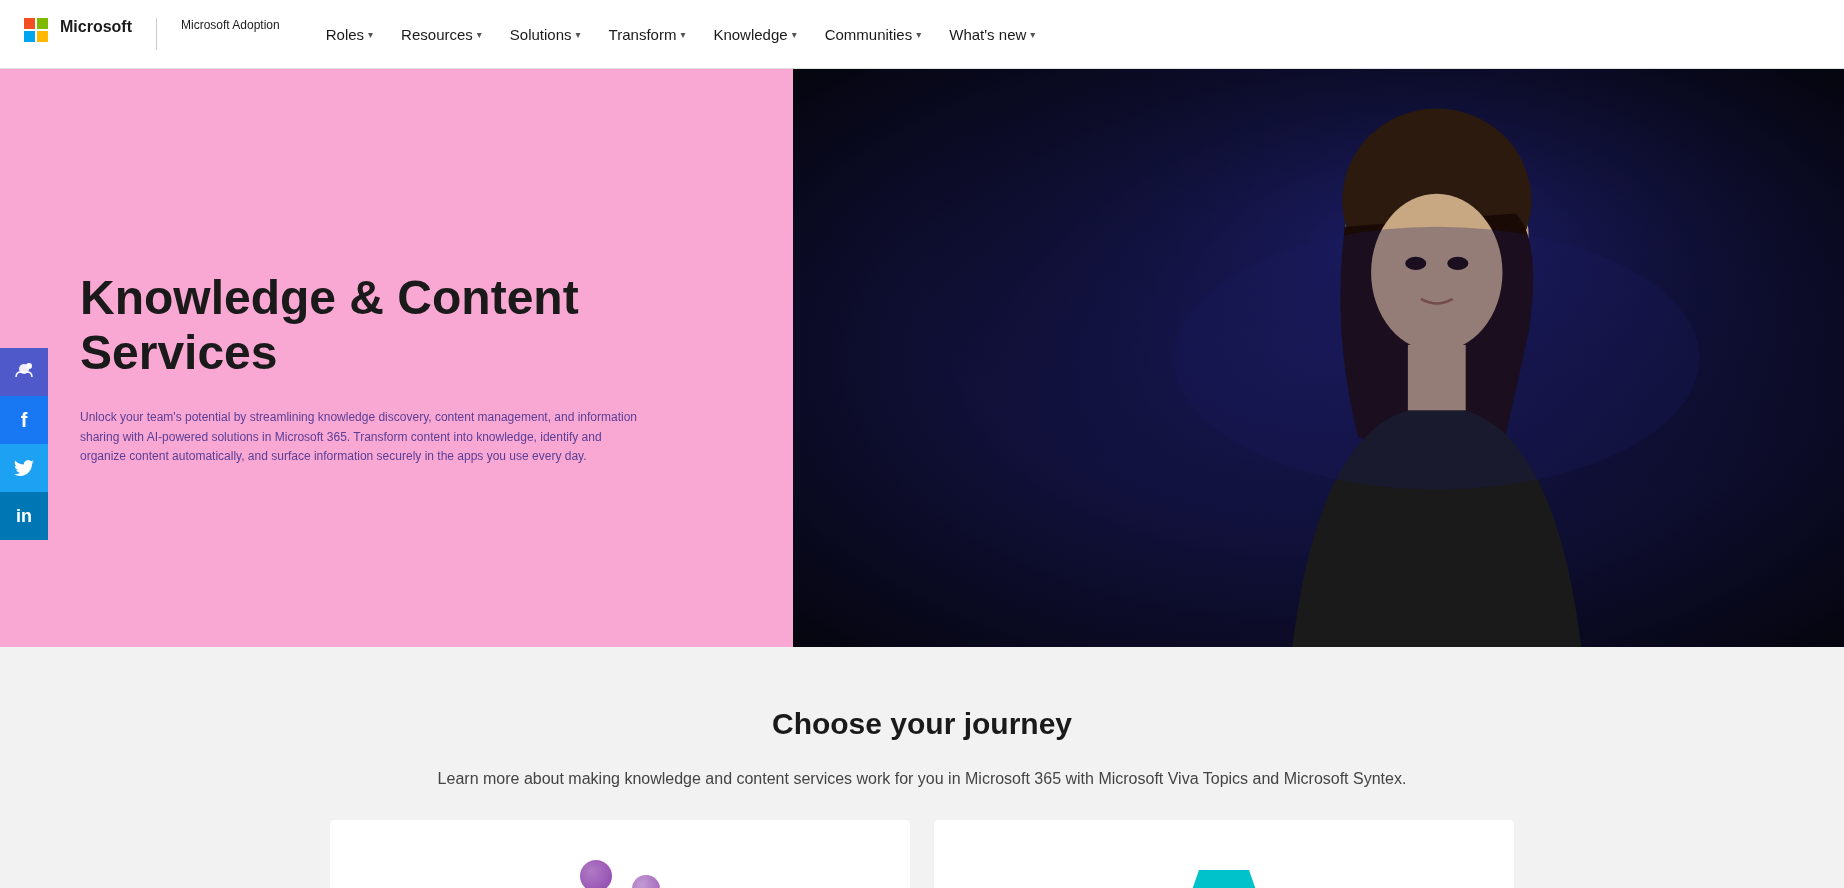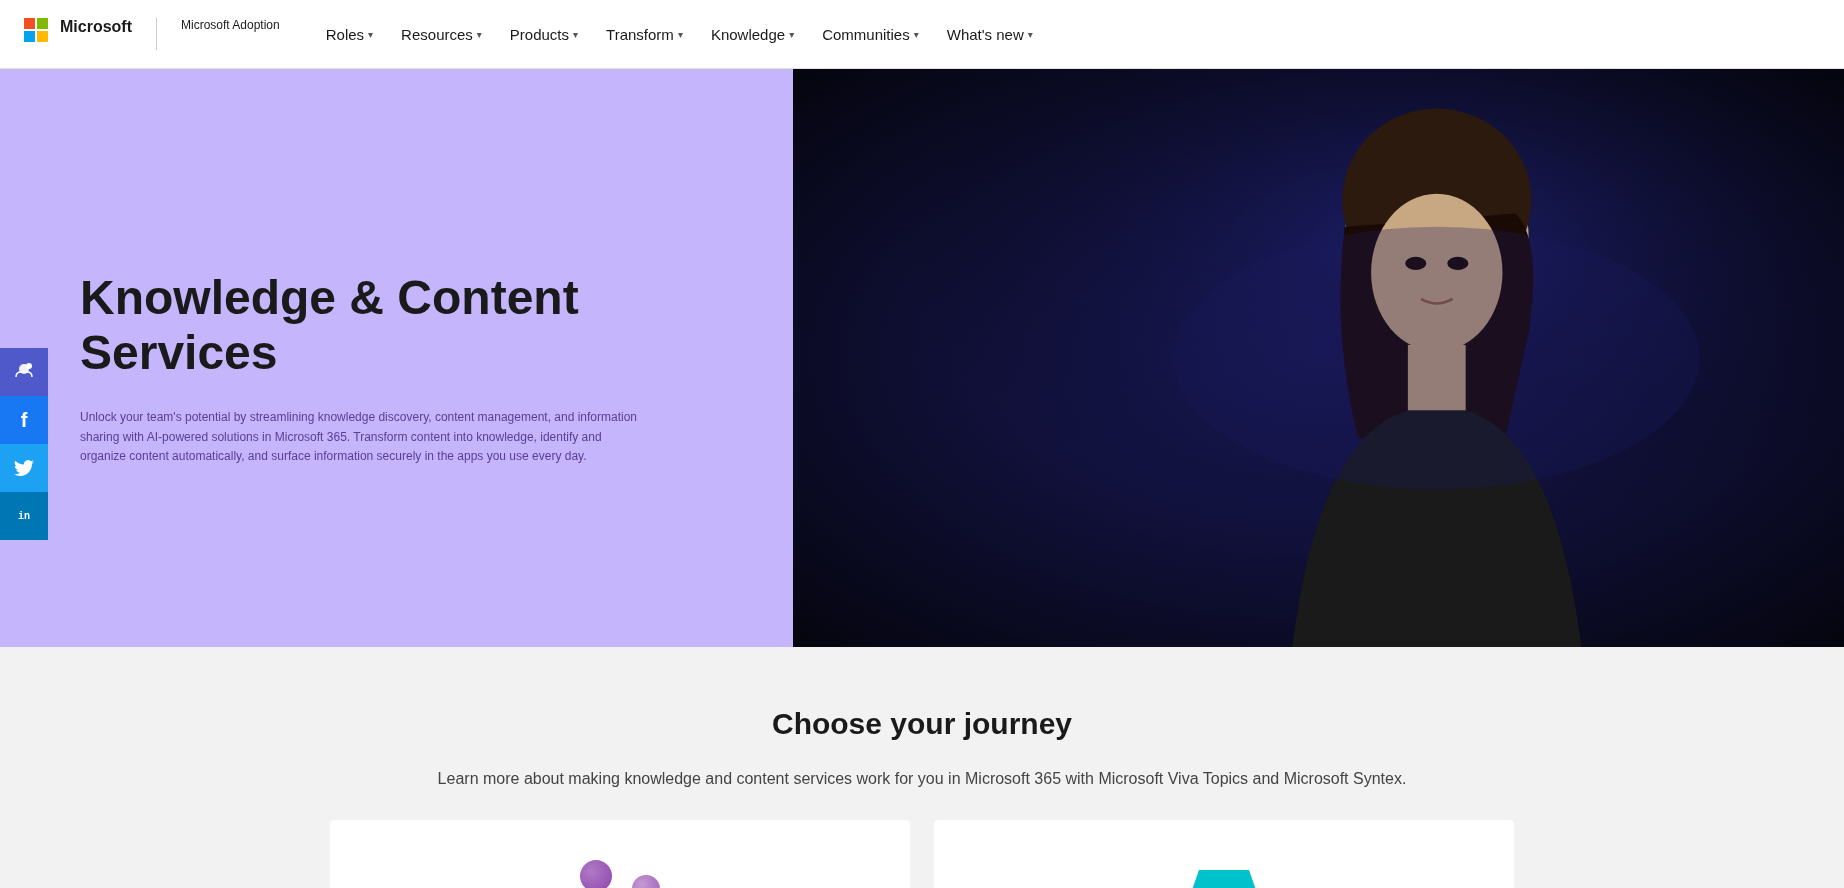"Products" span { text: Products -> Solutions }
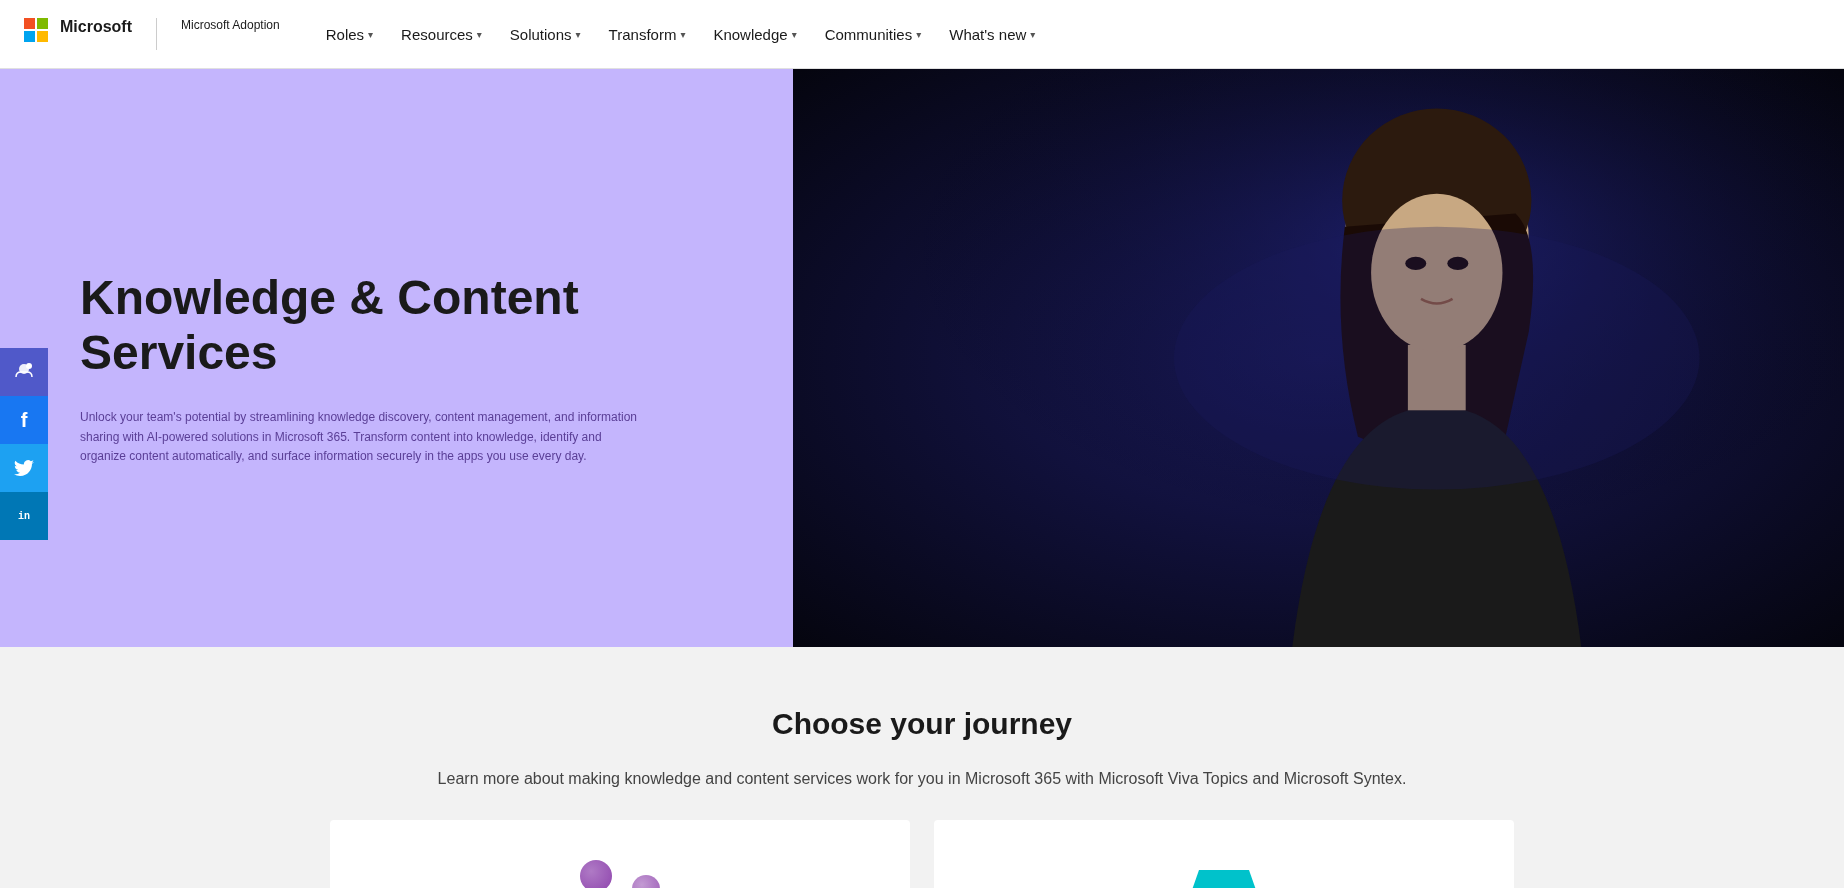"Knowledge & Content Services" .hero-left { background: #c4b5fd -> #f9a8d4 }
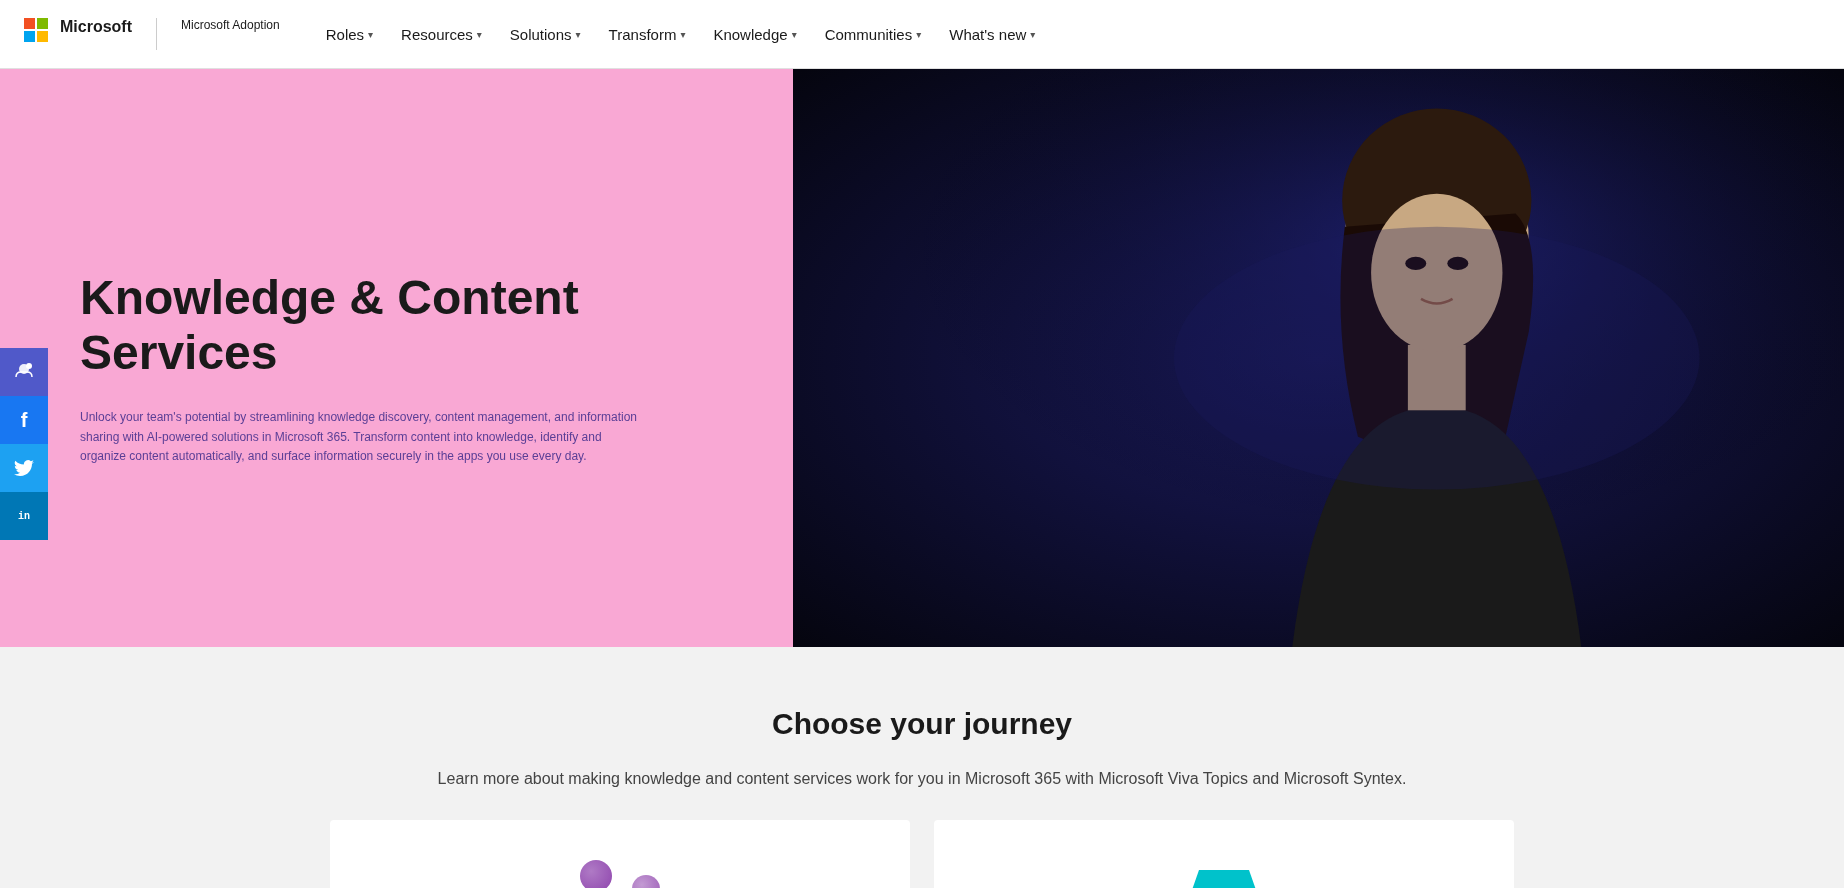"in" span { font-family: Liberation Mono, monospace -> none; font-size: 10px -> 18px }
